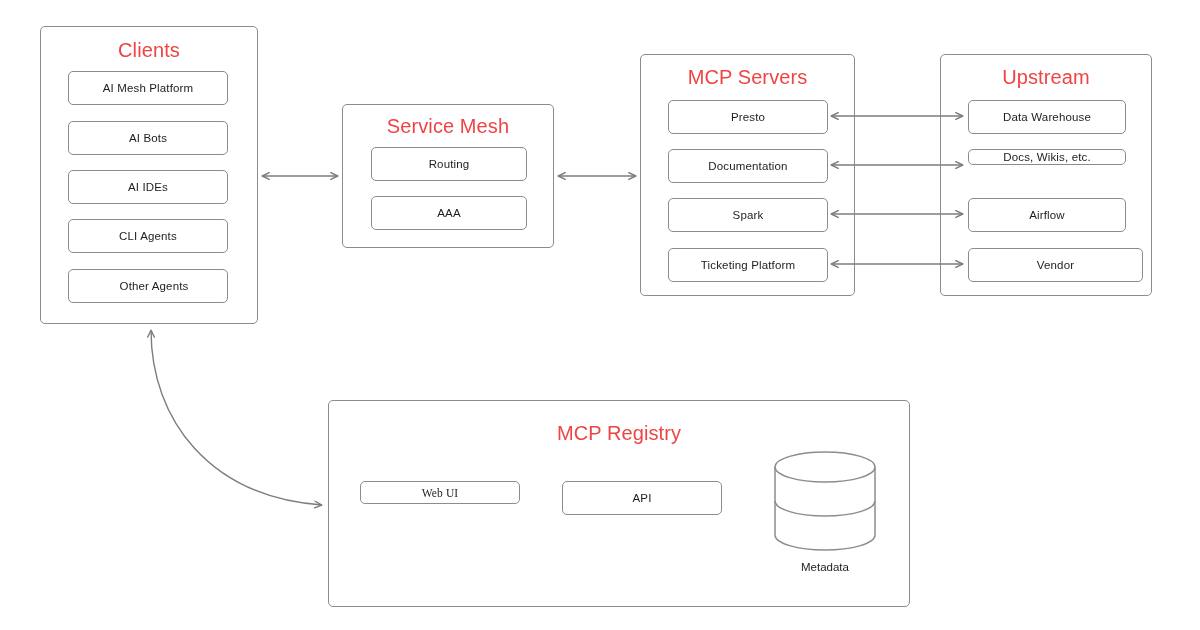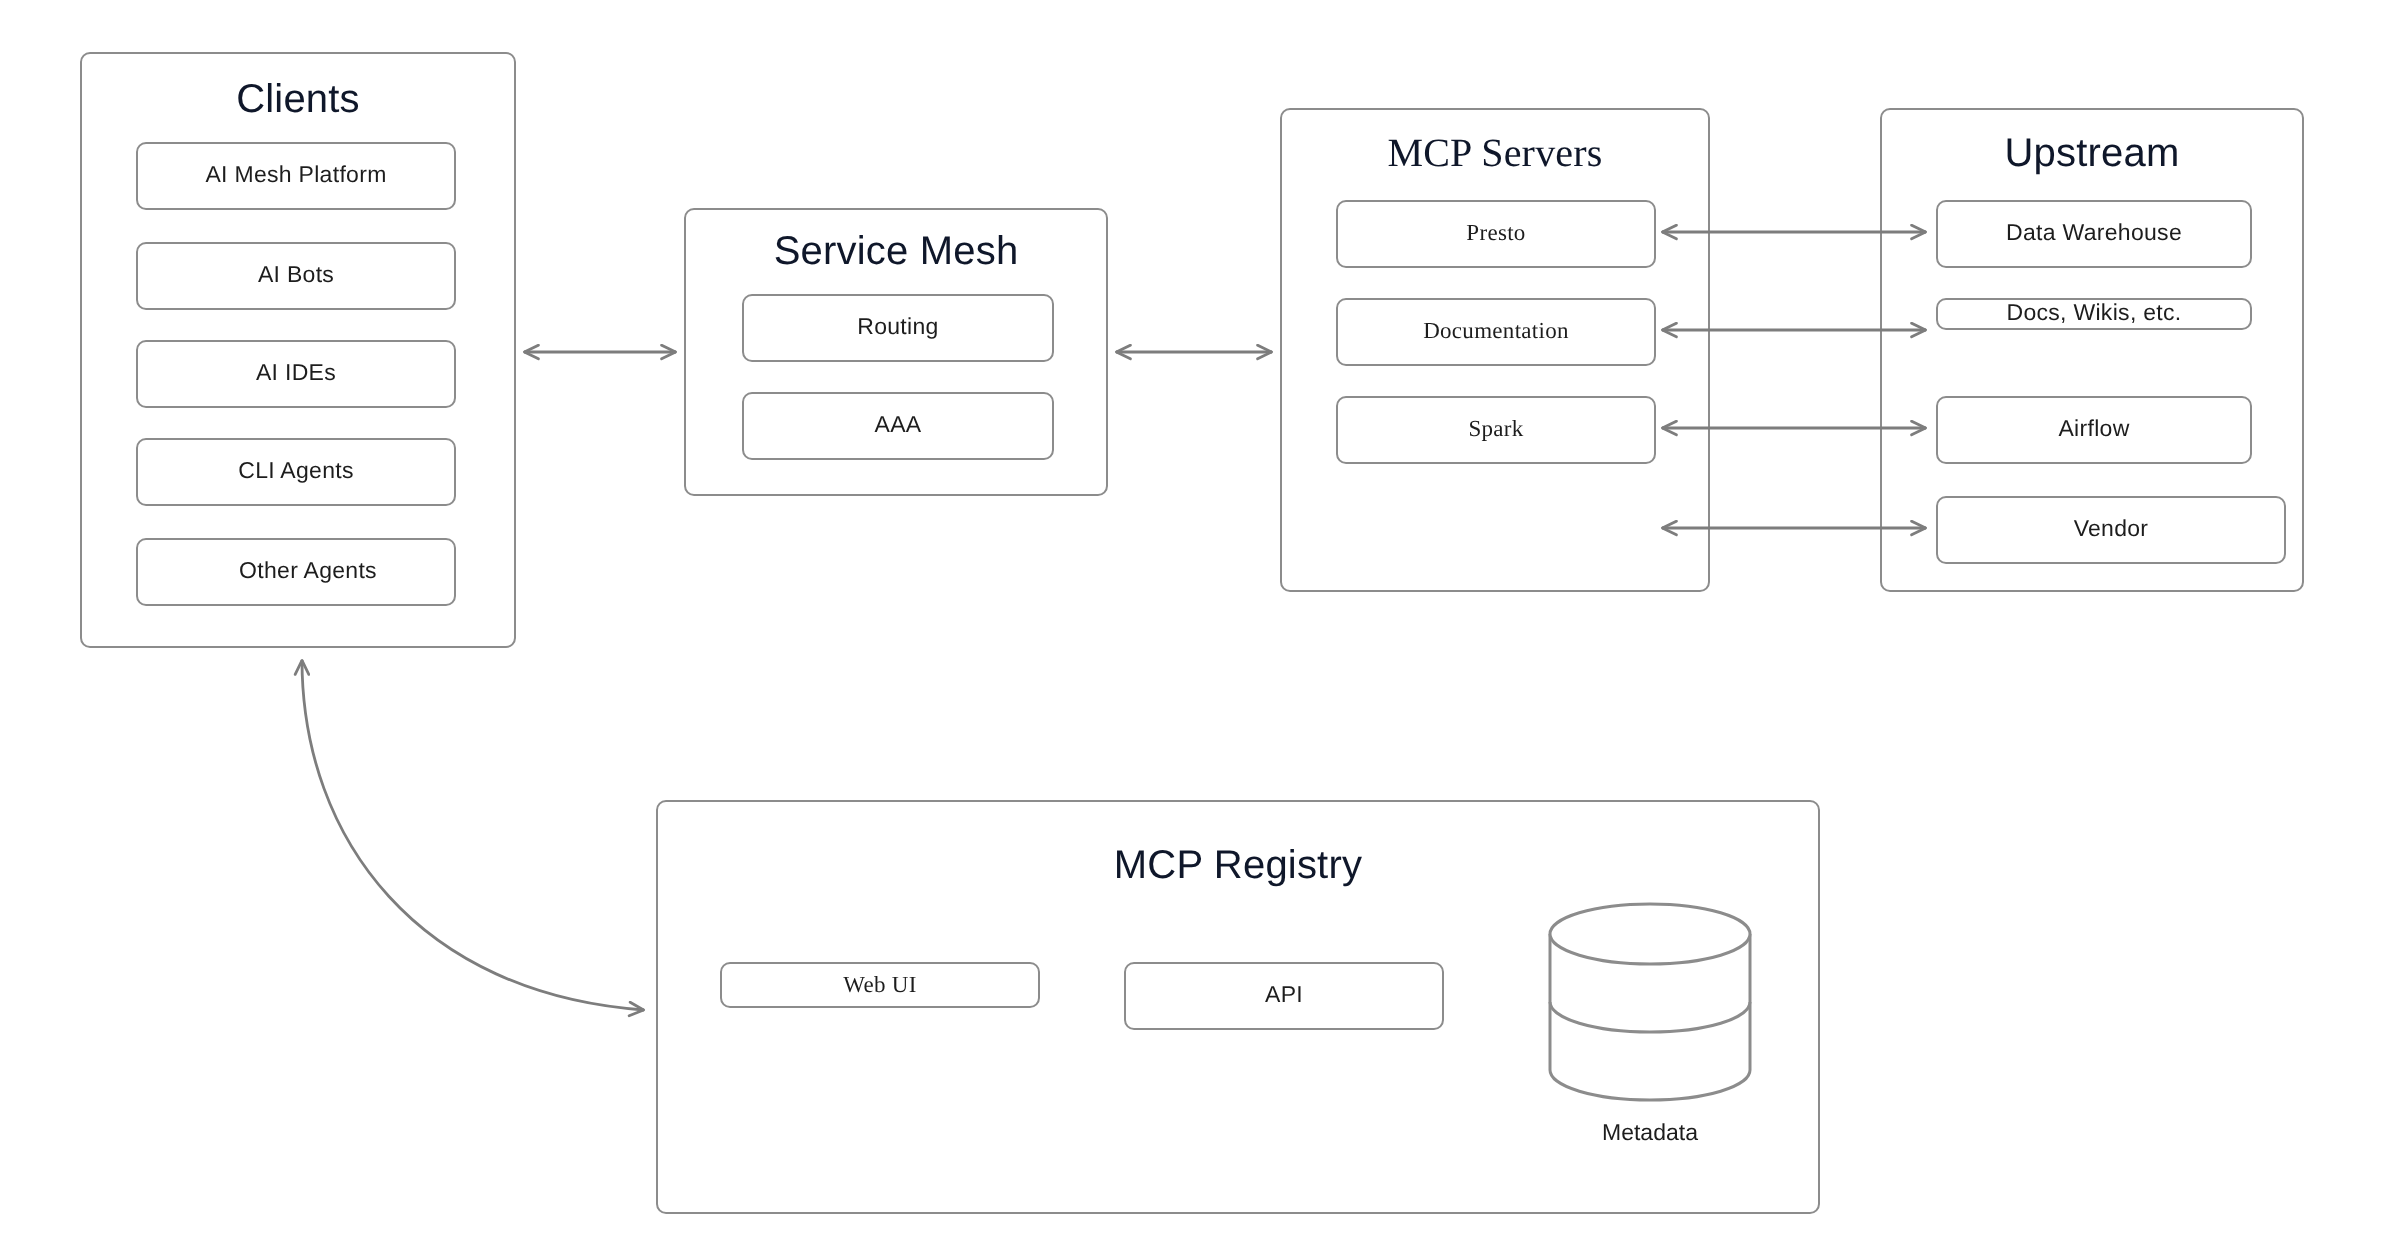"Clients" .group-title { color: #0f172a -> #ef4444 }
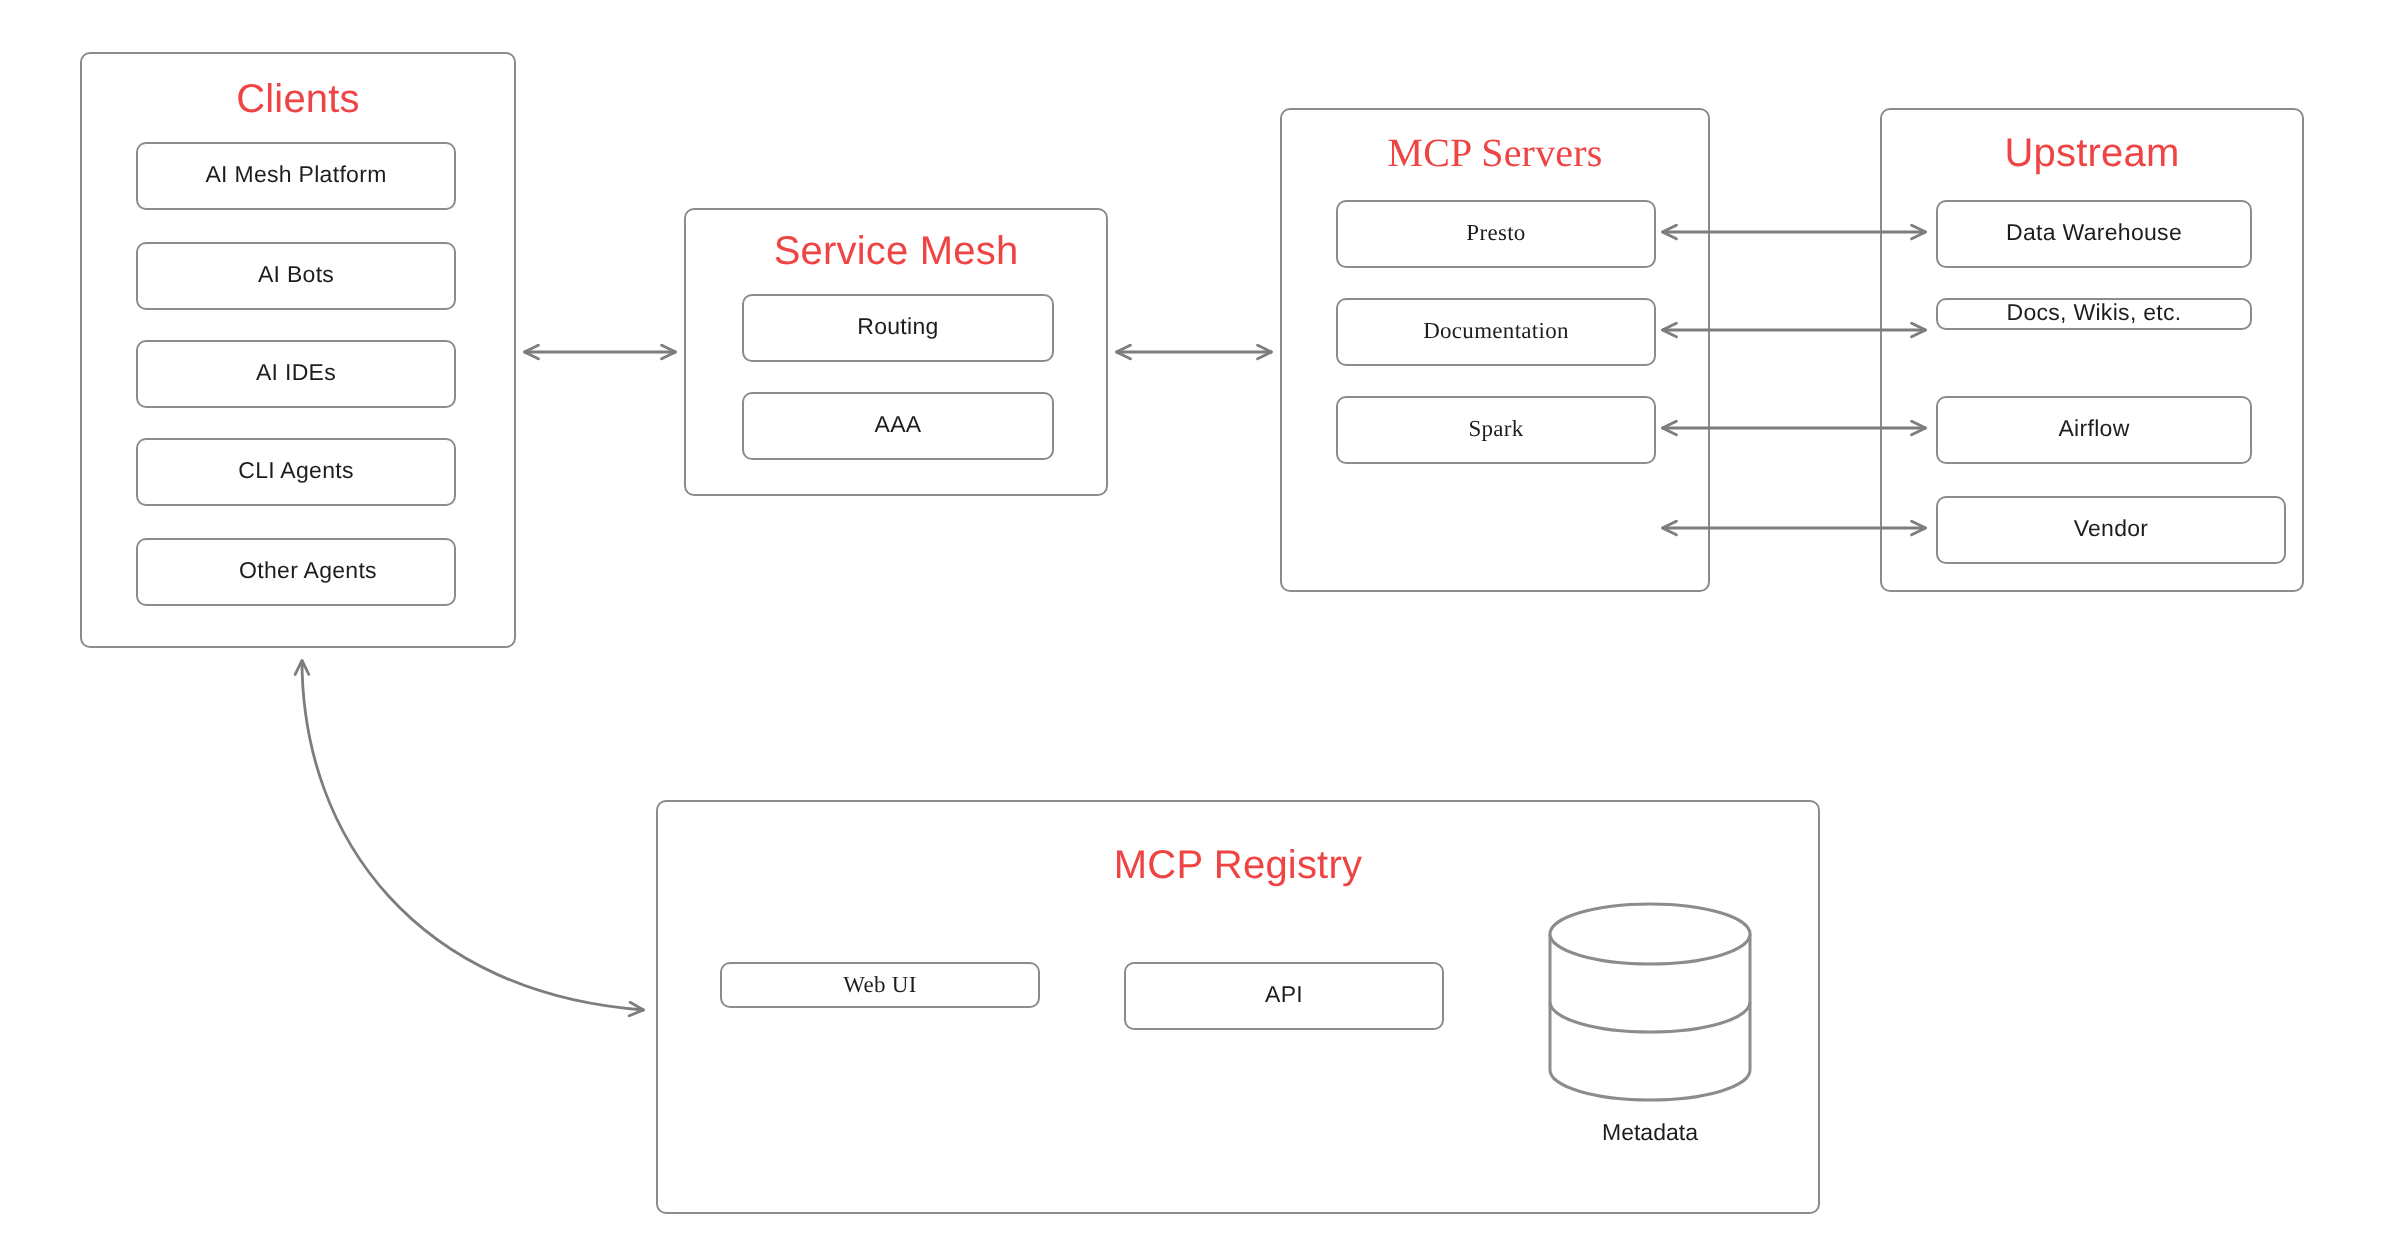"MCP Servers" div.group { font-family: Liberation Serif, serif -> none }
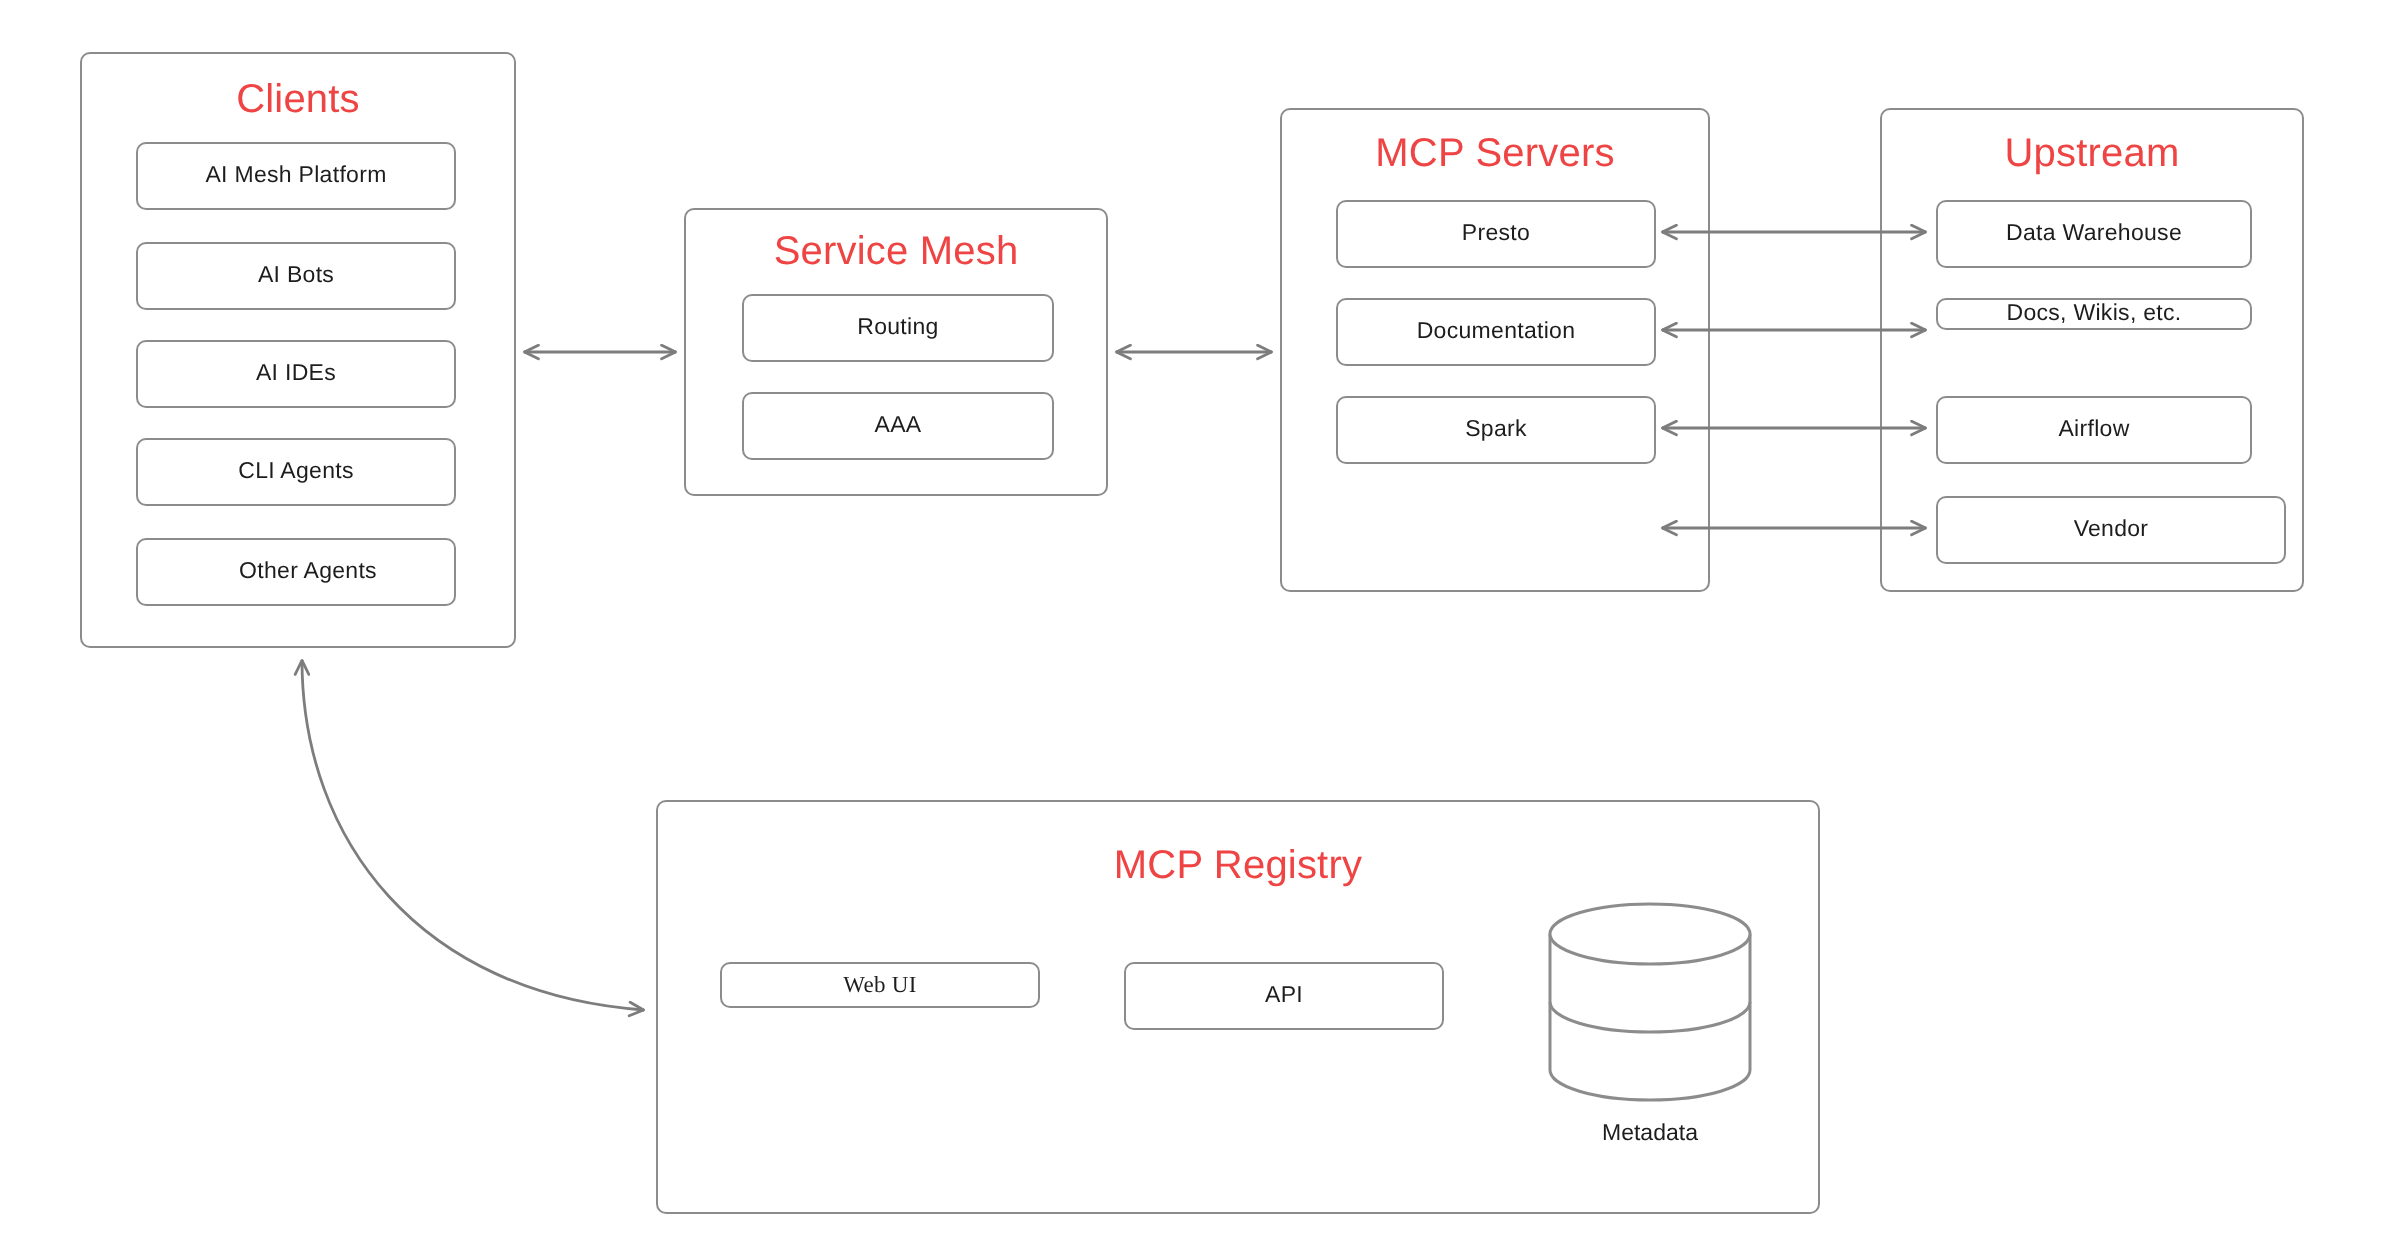"Ticketing Platform" div.node { html: none -> <div>Ticketing Platform</div> }
